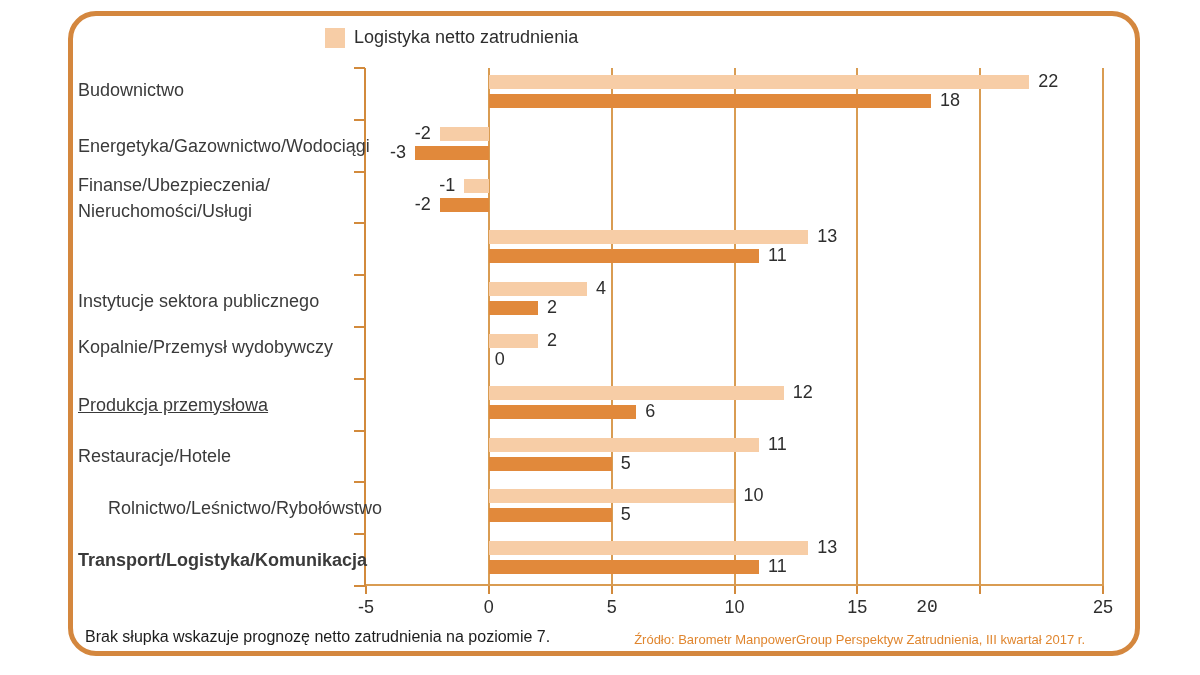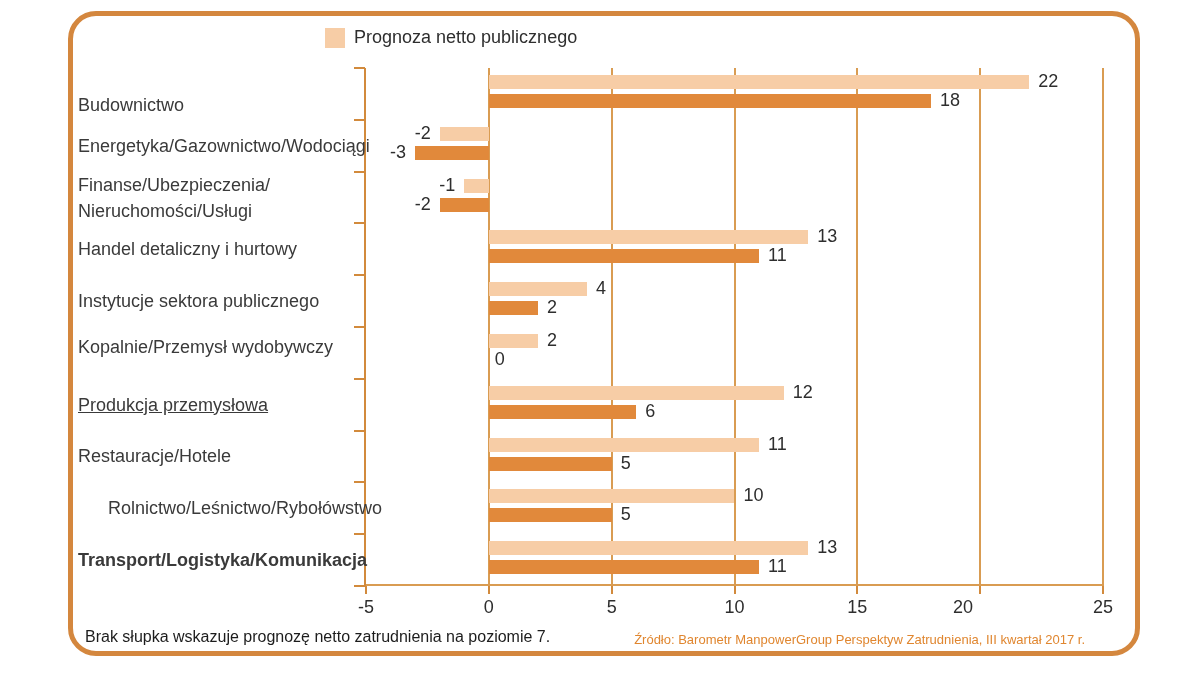"Prognoza netto publicznego" span.legend-label { text: Prognoza netto publicznego -> Logistyka netto zatrudnienia }
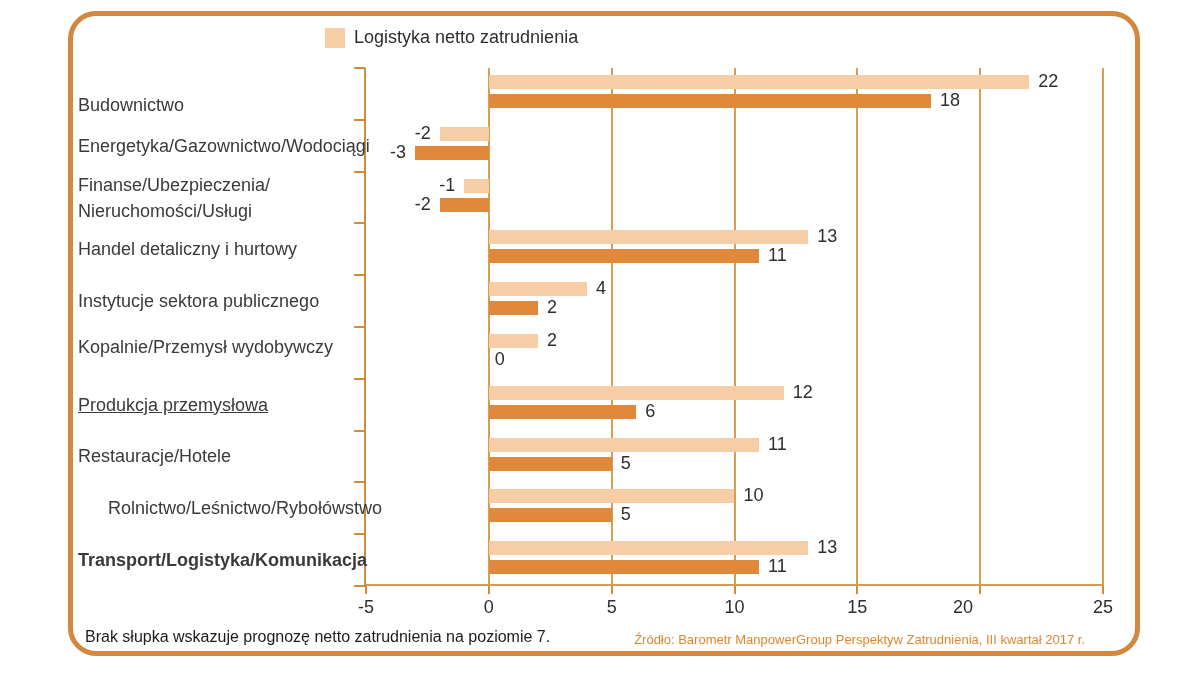"Budownictwo" div.catlab { top: 79px -> 64px }
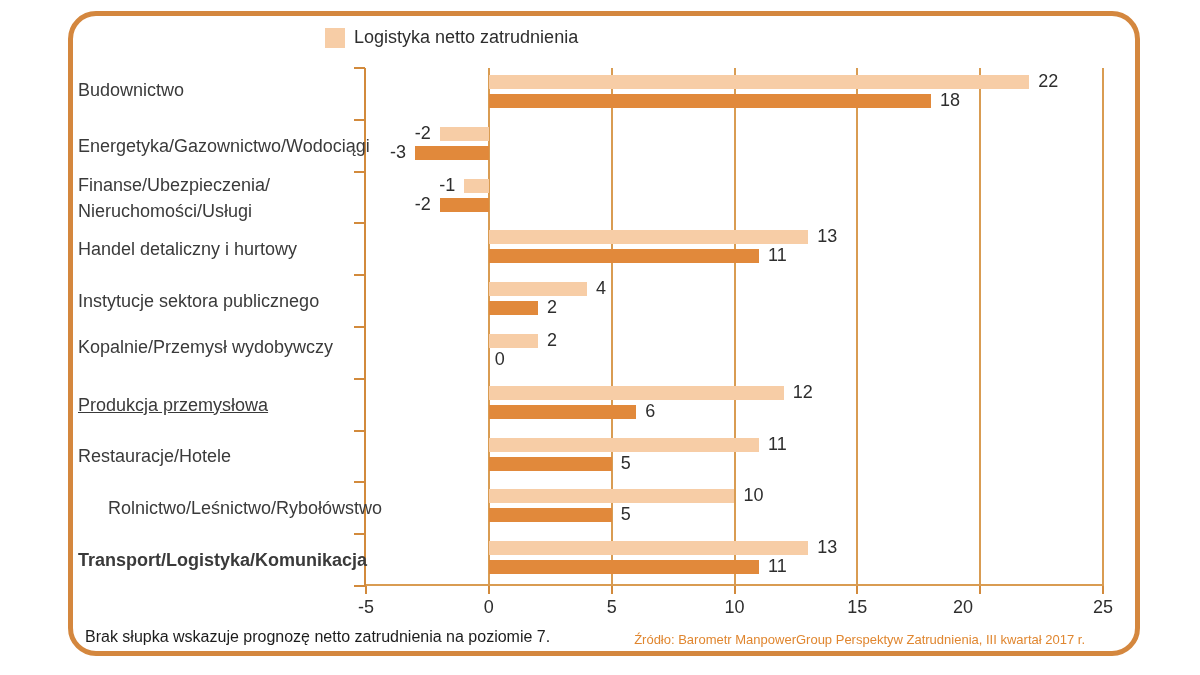"Handel detaliczny i hurtowy" div.catlab { html: <div>Handel detaliczny i hurtowy</div> -> none }
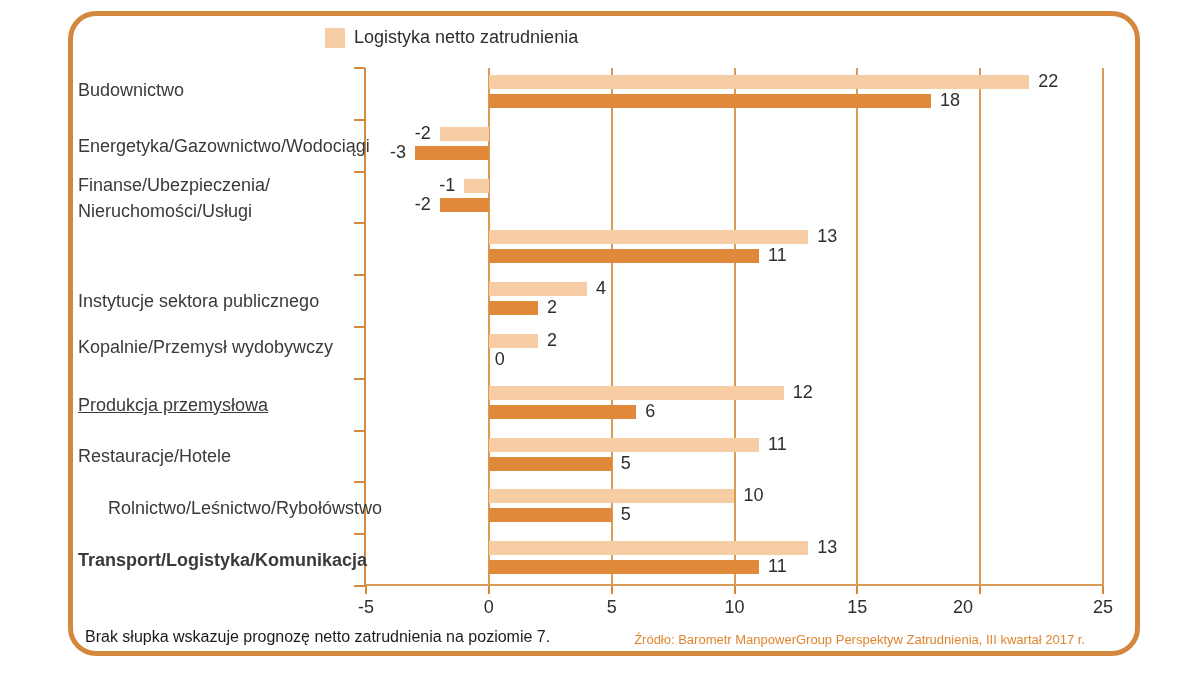"20" div.xlab { font-family: none -> Liberation Mono, monospace; left: 933px -> 897px }
